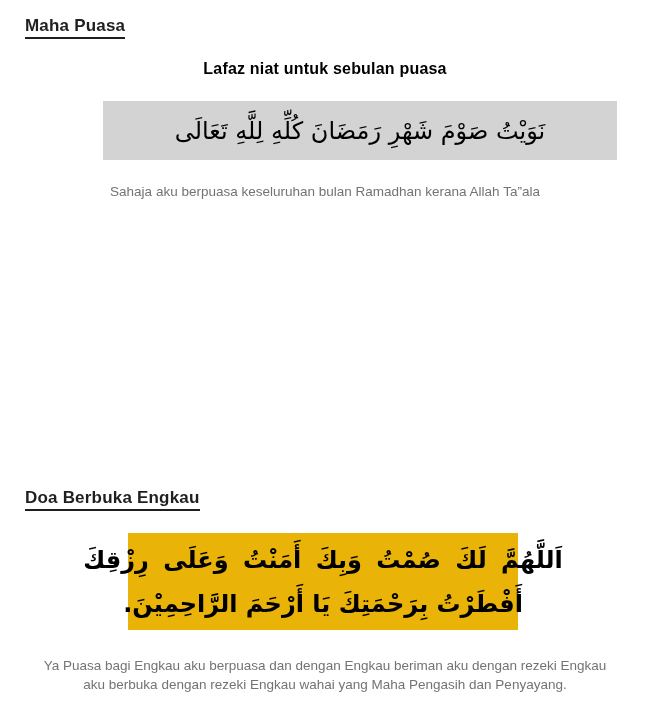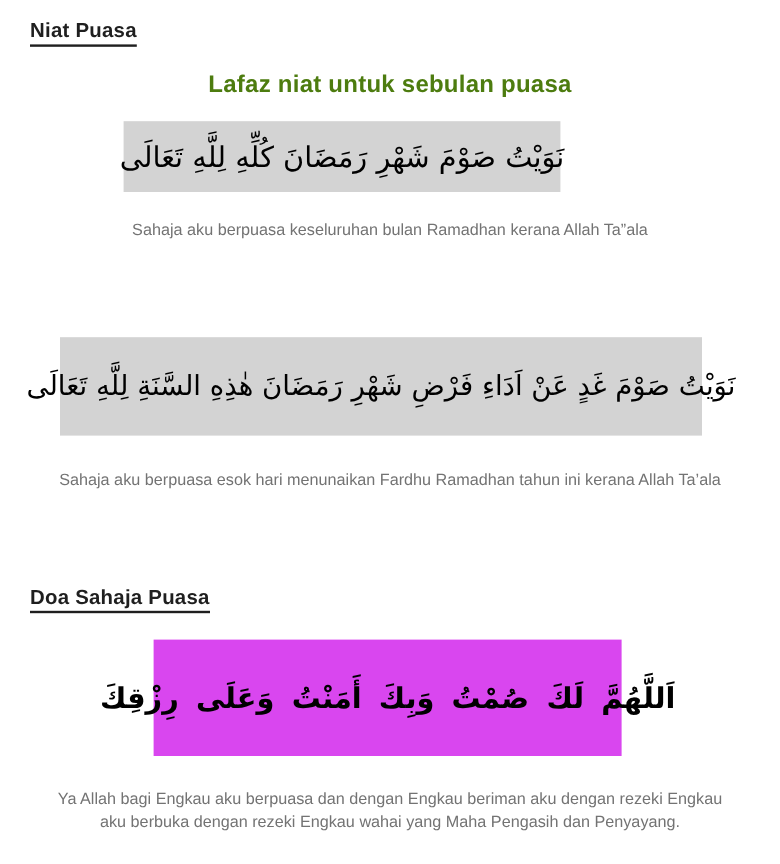"Niat Puasa" span.heading { text: Niat -> Maha }
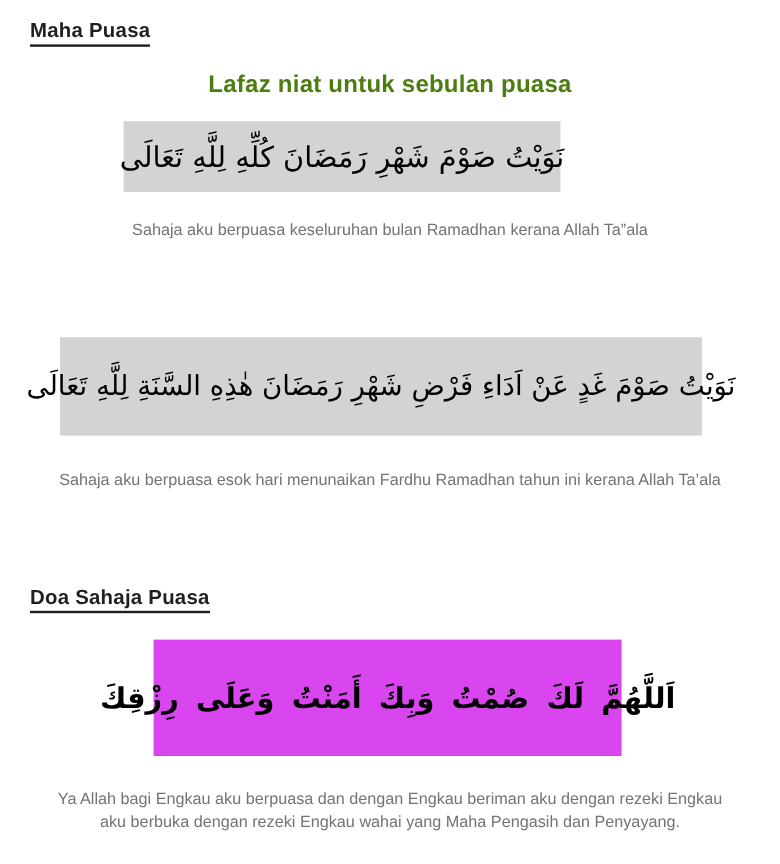"Lafaz niat untuk sebulan puasa" .subtitle { color: #4d7c0f -> #000000; font-size: 20px -> 16px }
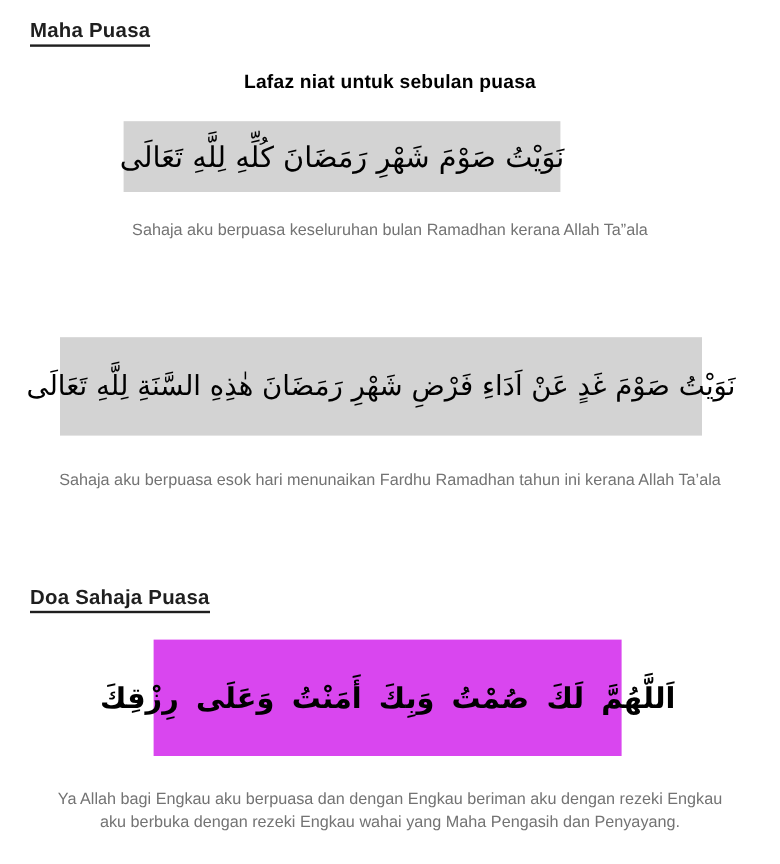"نَوَيْتُ صَوْمَ شَهْرِ رَمَضَانَ كُلِّهِ" .box1 { width: 364px -> 514px }
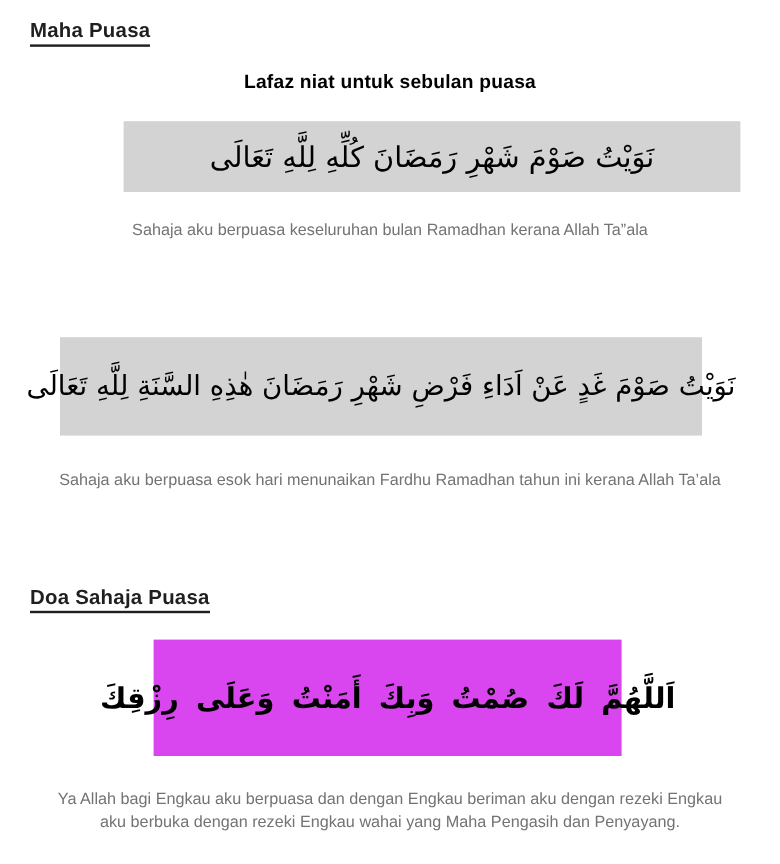"نَوَيْتُ صَوْمَ غَدٍ عَنْ اَدَاءِ" div.abs { html: <div> <div>نَوَيْتُ صَوْمَ غَدٍ عَنْ اَدَاءِ فَرْضِ شَهْرِ رَمَضَانَ هٰذِهِ السَّنَةِ لِلَّهِ تَعَالَى</div> </div> -> none }
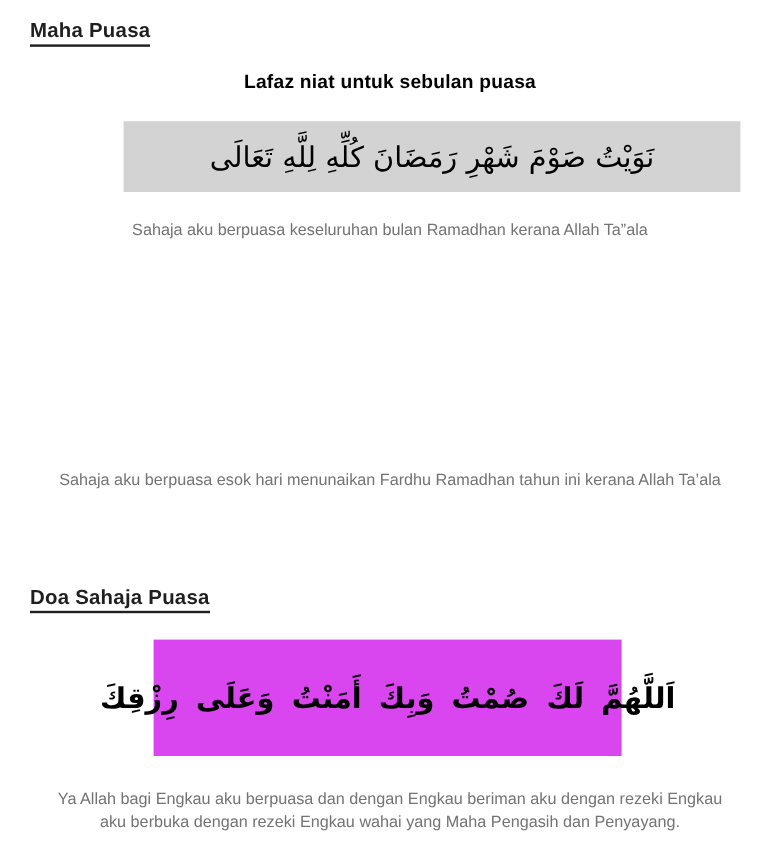"Sahaja aku berpuasa esok hari" div.abs { html: <div>Sahaja aku berpuasa esok hari menunaikan Fardhu Ramadhan tahun ini kerana Allah Ta’ala</div> -> none }
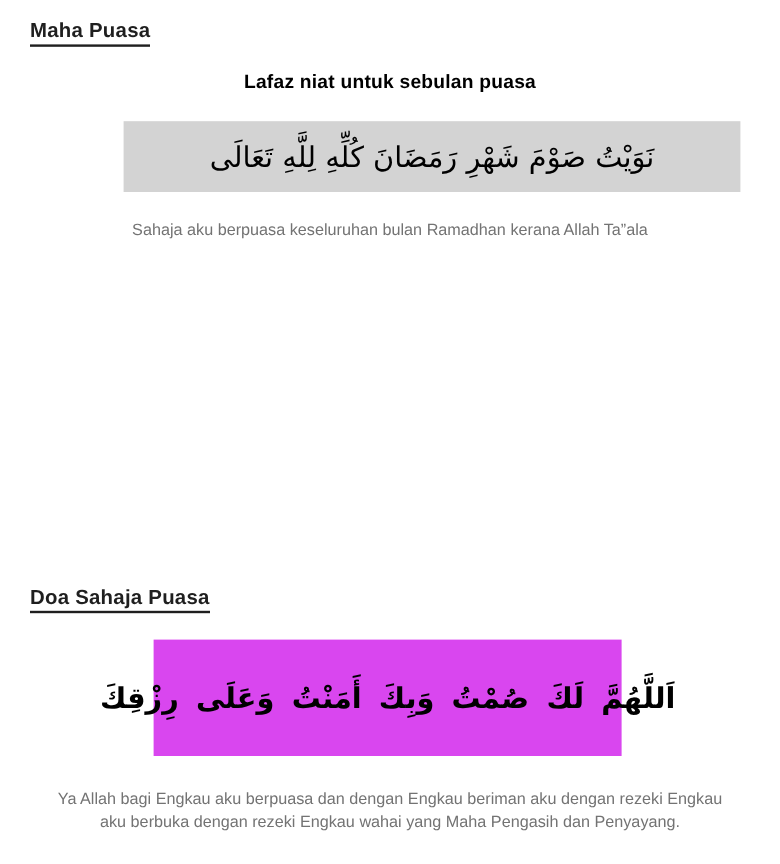"Doa Sahaja Puasa" span.heading { text: Sahaja Puasa -> Berbuka Engkau }
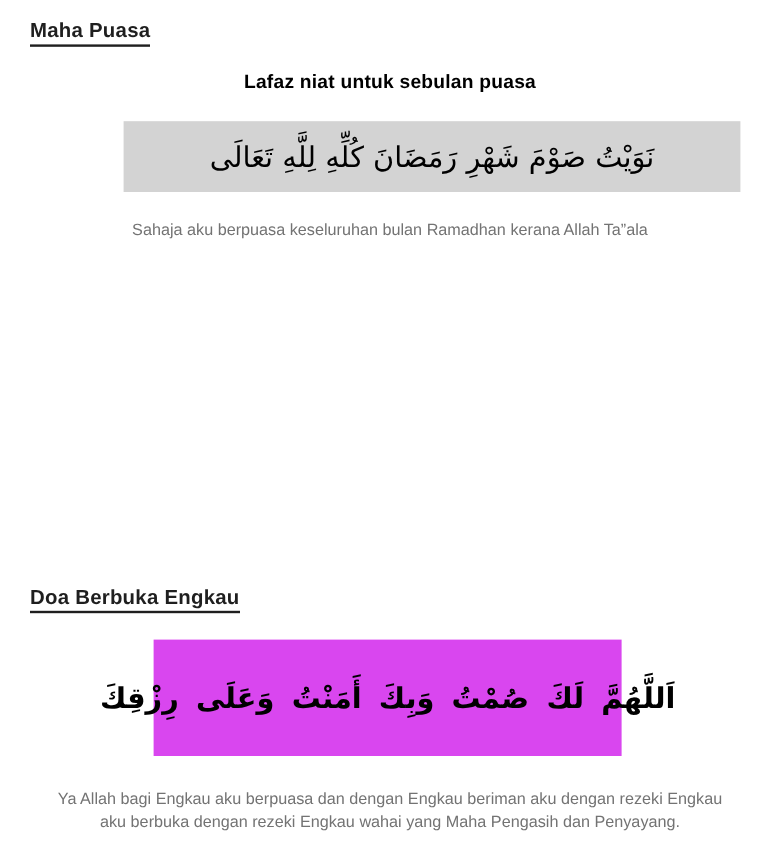"اَللَّهُمَّ لَكَ صُمْتُ وَبِكَ أَمَنْتُ" .box3 { background: #d946ef -> #eab308 }
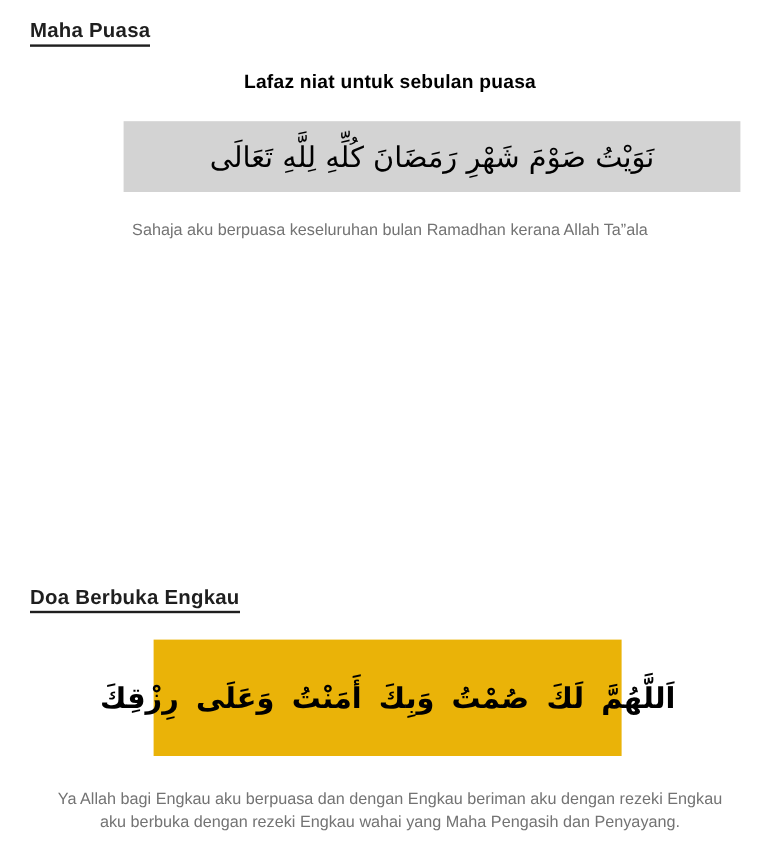"أَفْطَرْتُ بِرَحْمَتِكَ يَا أَرْحَمَ" div.arabic { html: none -> <div>أَفْطَرْتُ بِرَحْمَتِكَ يَا أَرْحَمَ الرَّاحِمِيْنَ.</div> }
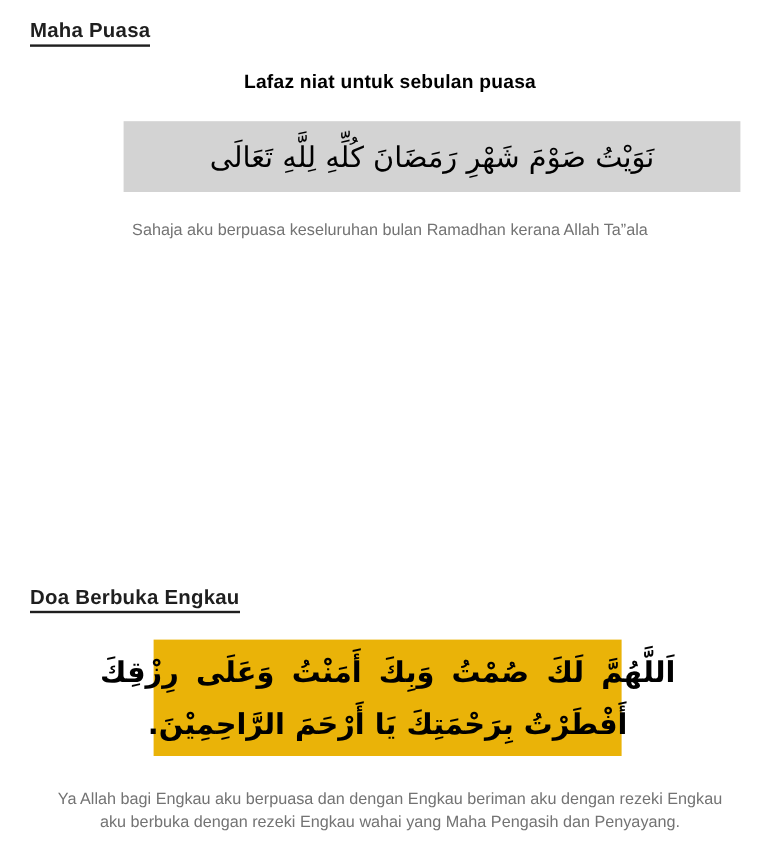"Ya Allah bagi Engkau aku" div { text: Allah -> Puasa }
